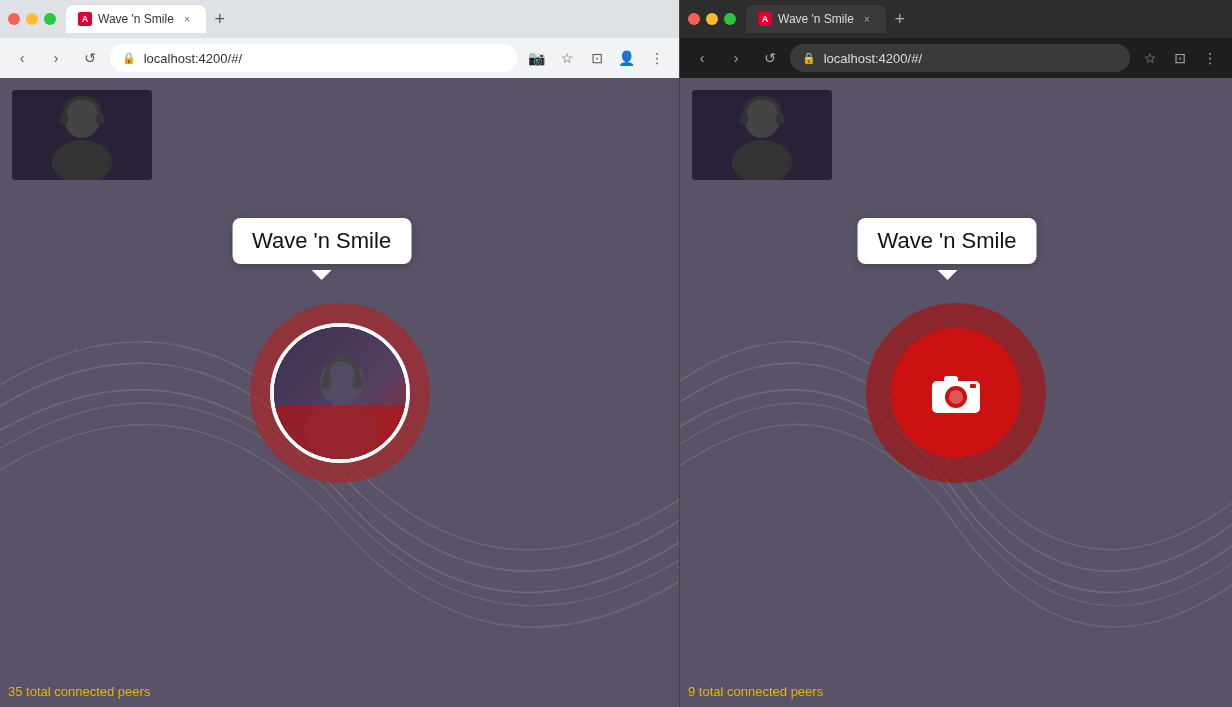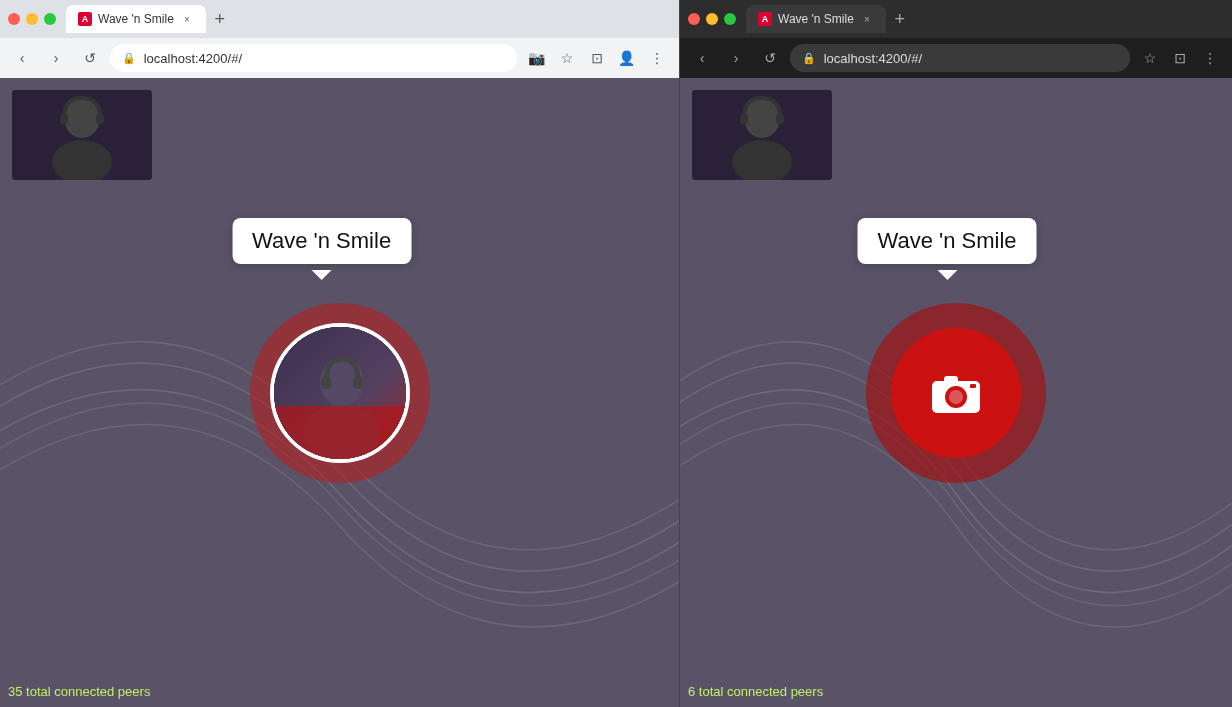"35 total connected peers" .status-bar { color: #bef264 -> #eab308 }
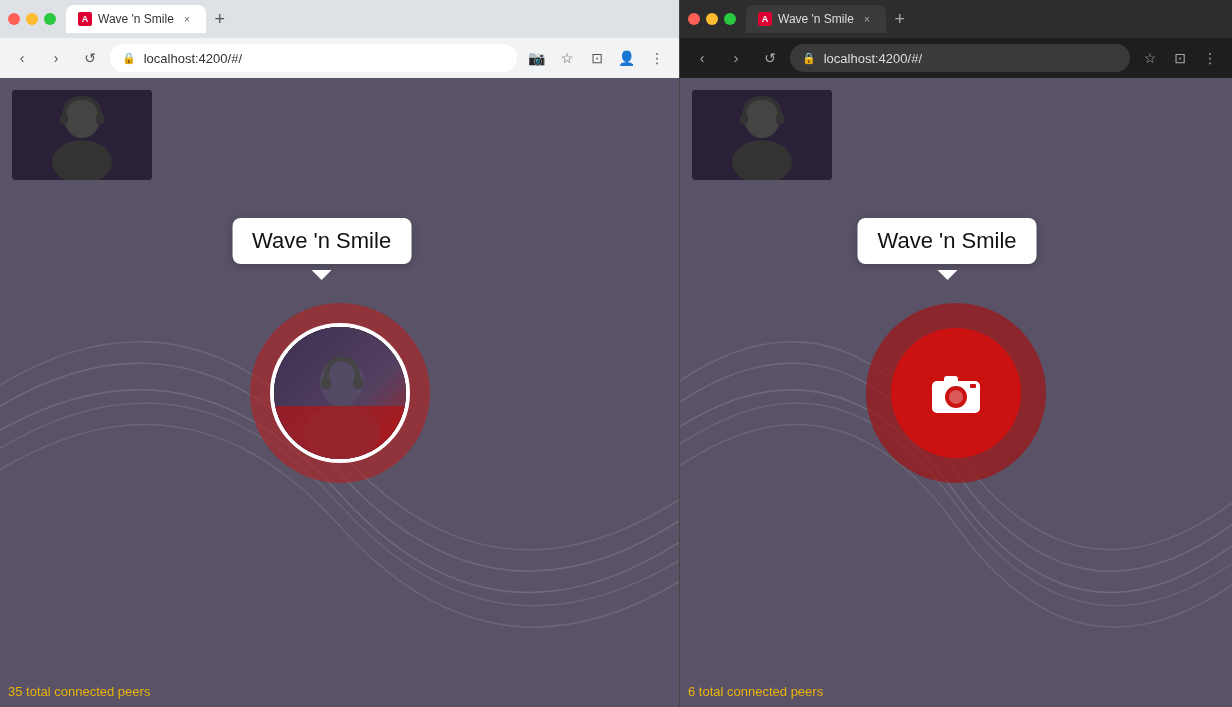"6 total connected peers" span { text: 6 -> 9 }
